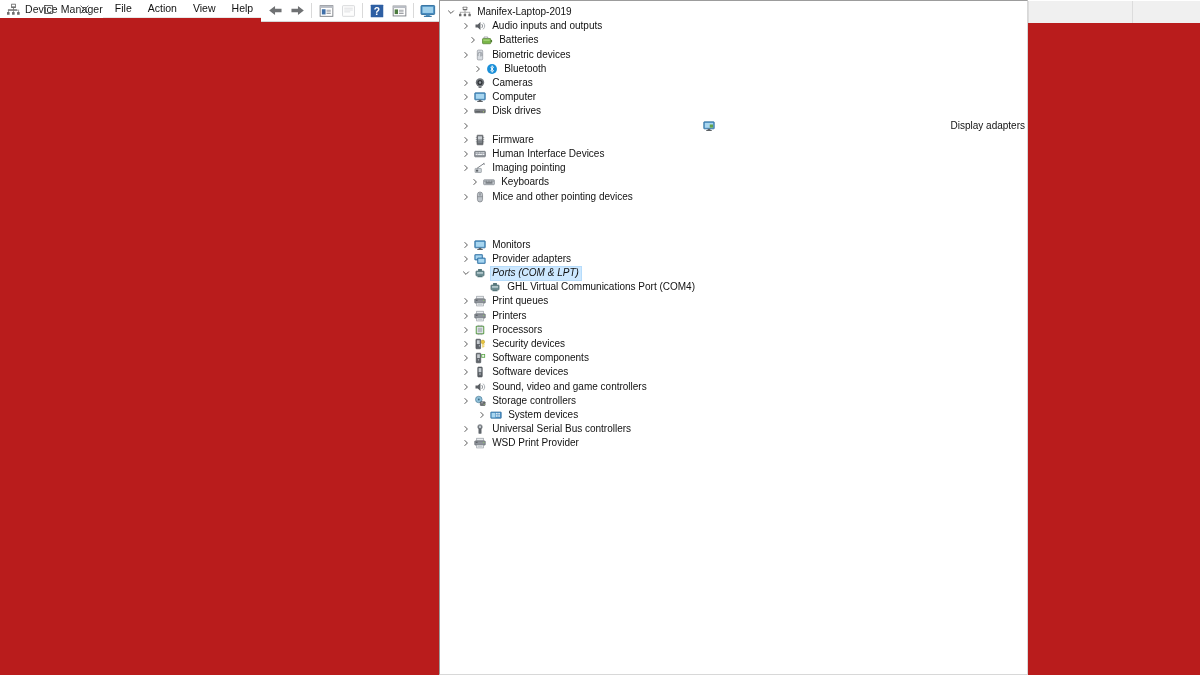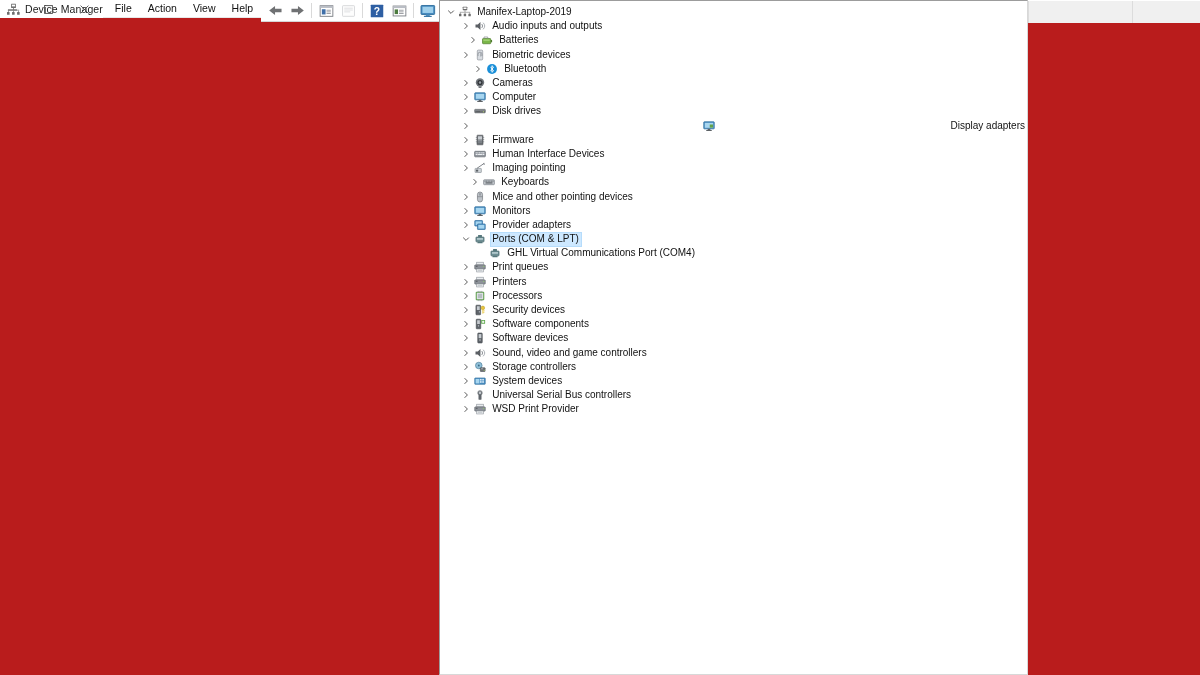"Monitors" div.row { margin-top: none -> 34px }
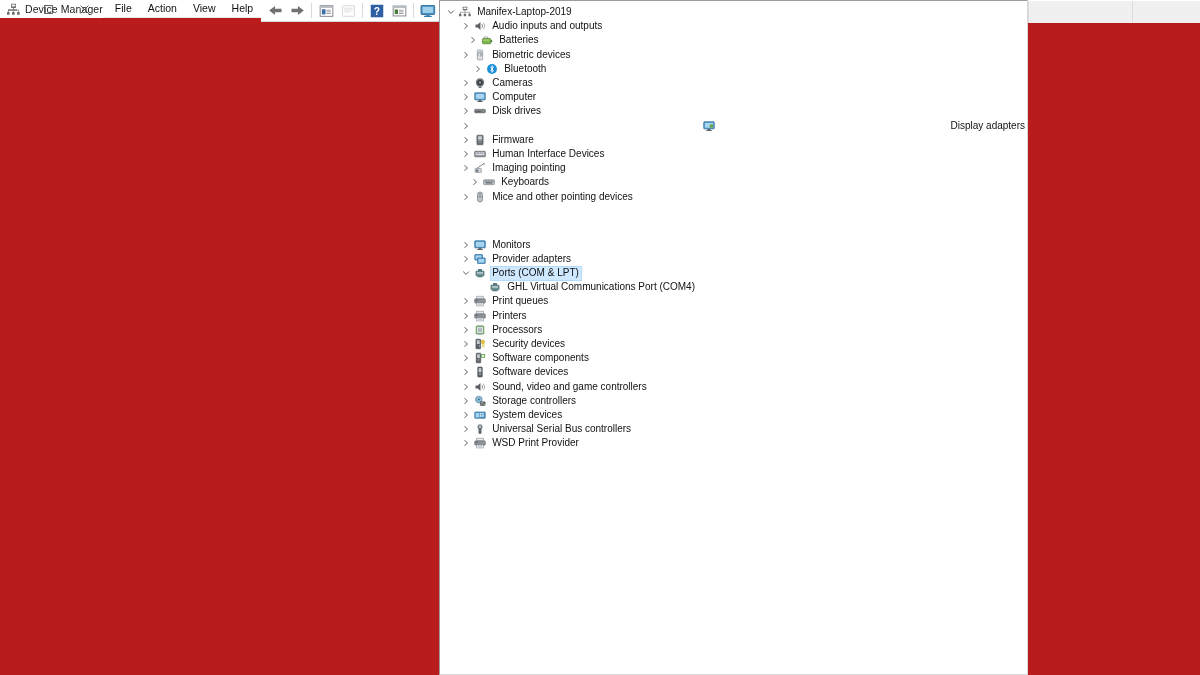"Ports (COM & LPT)" div.row { font-style: none -> italic }
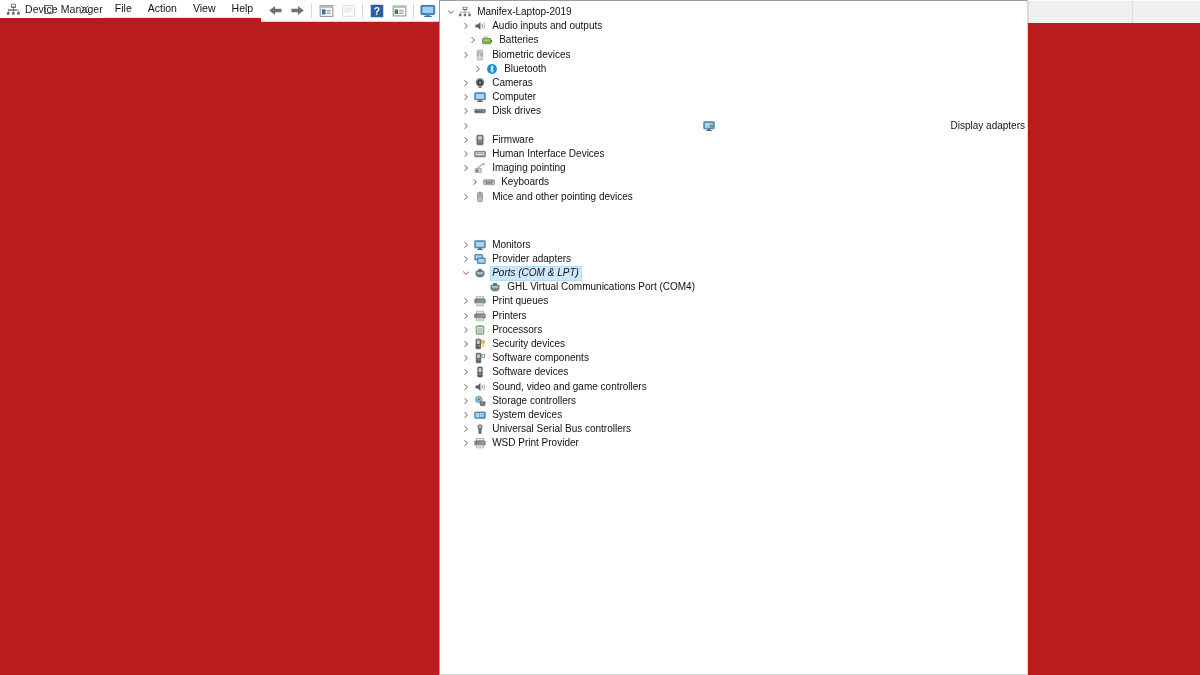"System devices" div.row { margin-left: none -> 16px }
